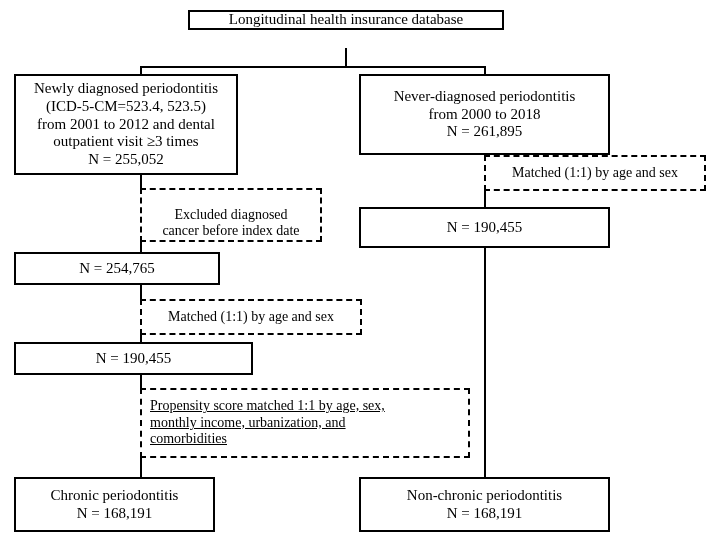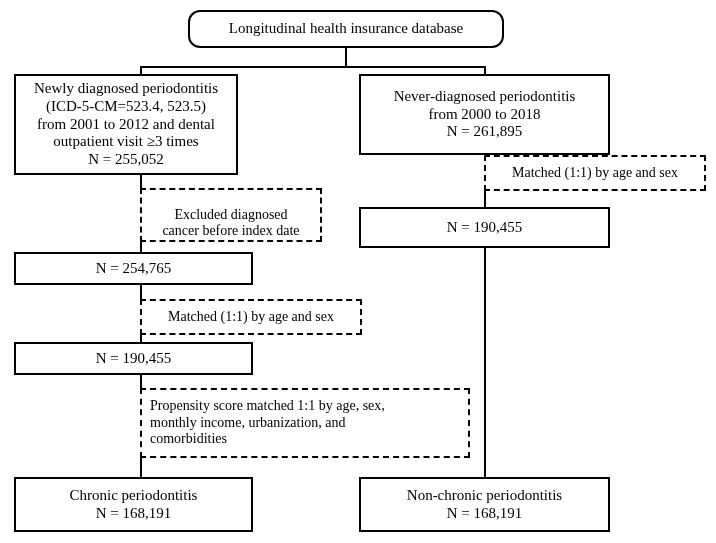"Longitudinal health insurance database" div.box { border-radius: 12px -> none; height: 38px -> 20px }
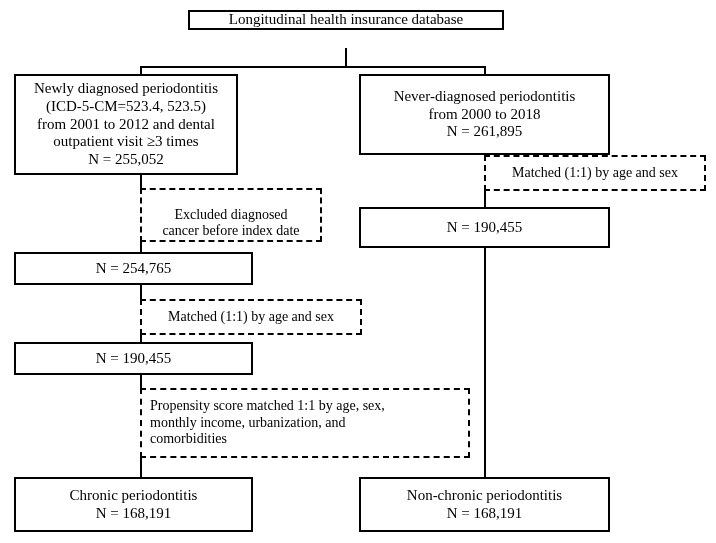"N = 254,765" div.box { width: 239px -> 206px }
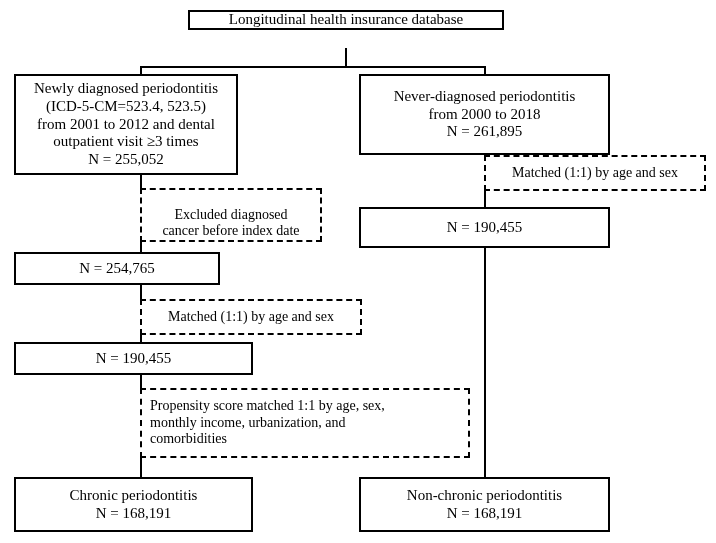"Propensity score matched 1:1 by" .box.dashed.leftal { text-decoration: none -> underline }
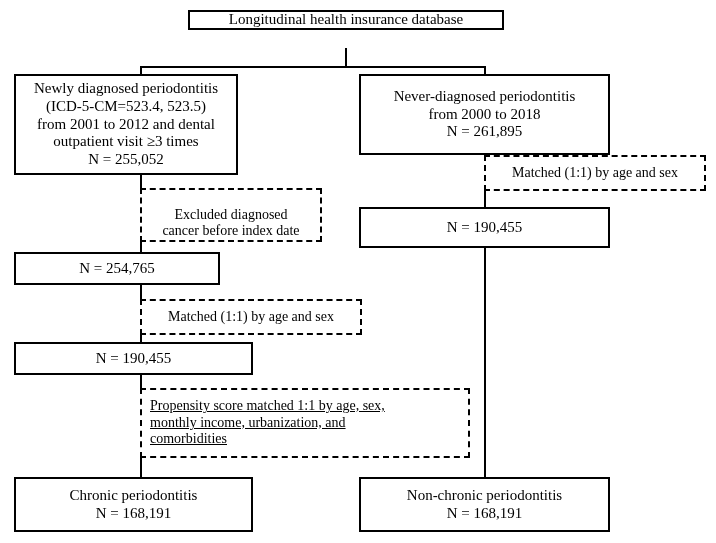"Chronic periodontitis" div.box { width: 239px -> 201px }
